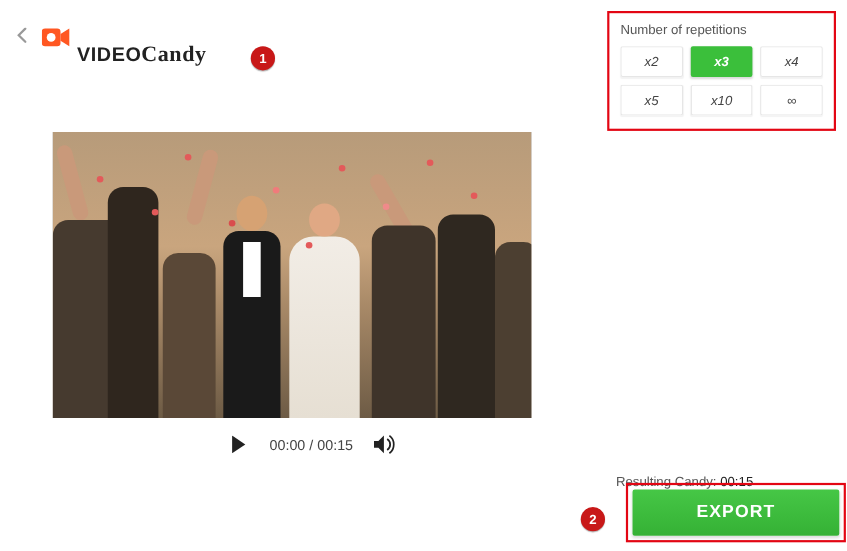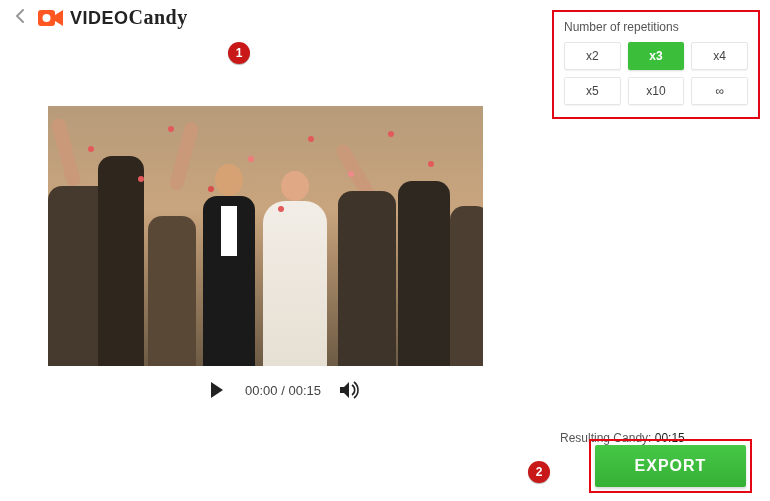"VIDEOCandy" .logo-text { margin-top: none -> 32px }
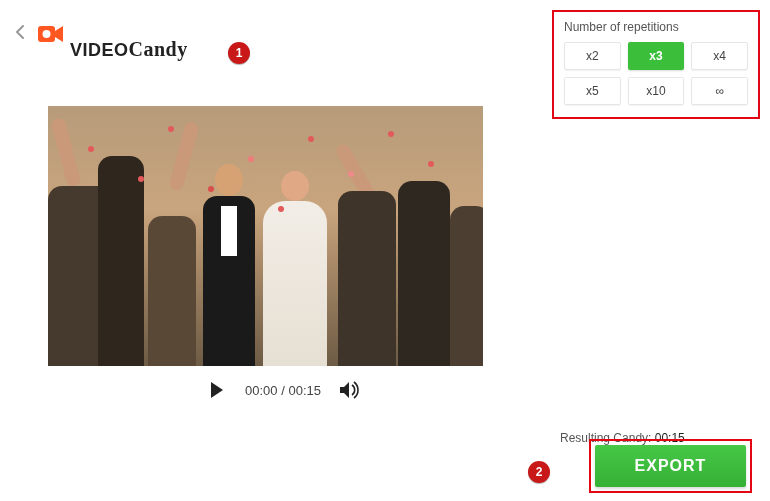"x2" .rep-btn { font-style: none -> italic }
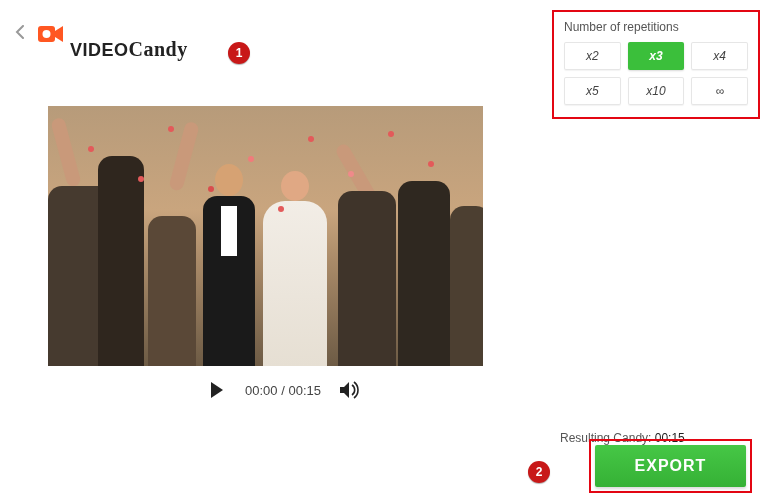"00:00 / 00:15" .main { top: 106px -> 120px }
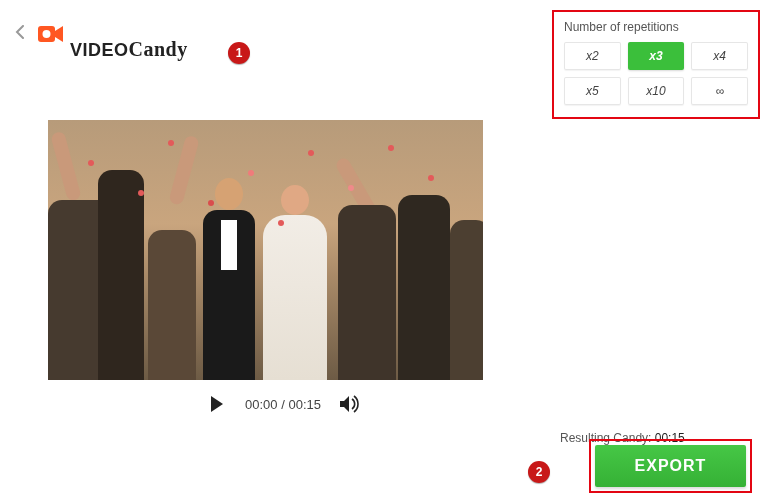"EXPORT" .export-wrap { right: 18px -> 1px; width: 163px -> 200px }
